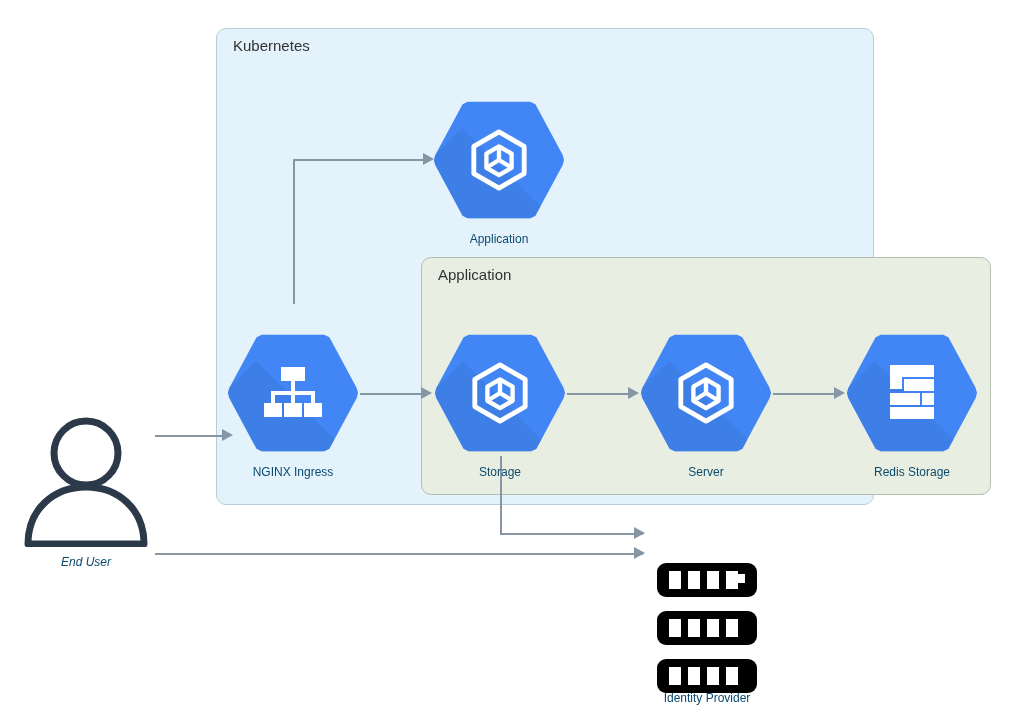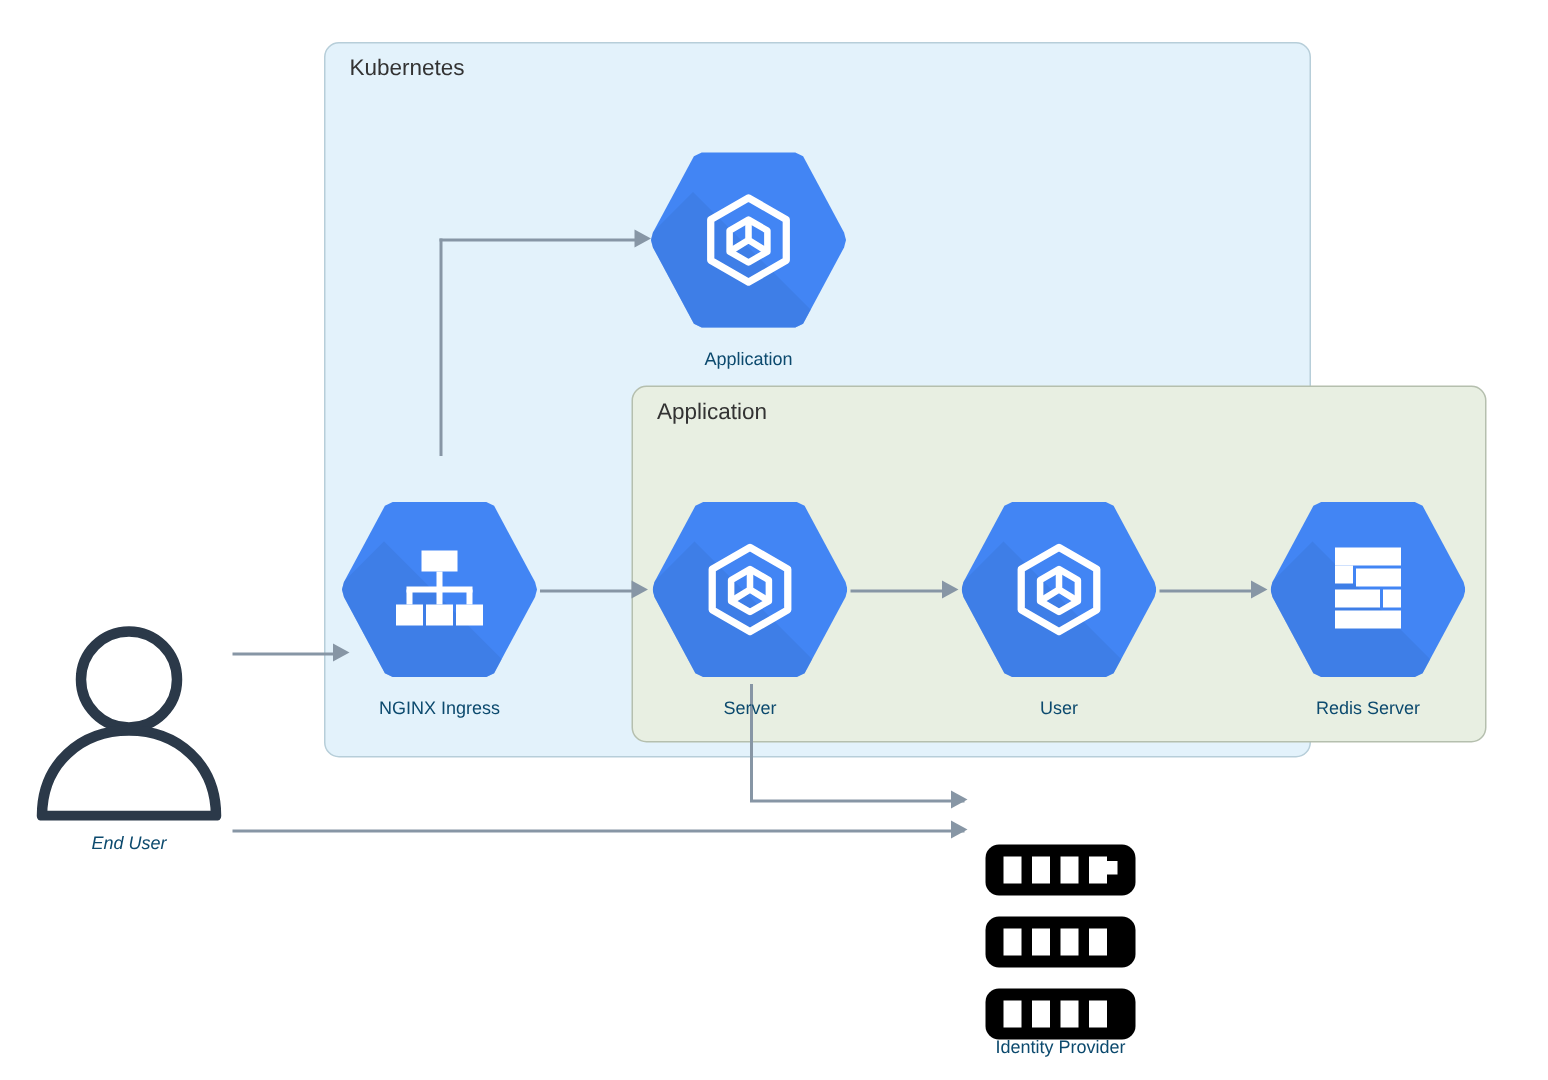"Server" div.node-label { text: Server -> Storage }
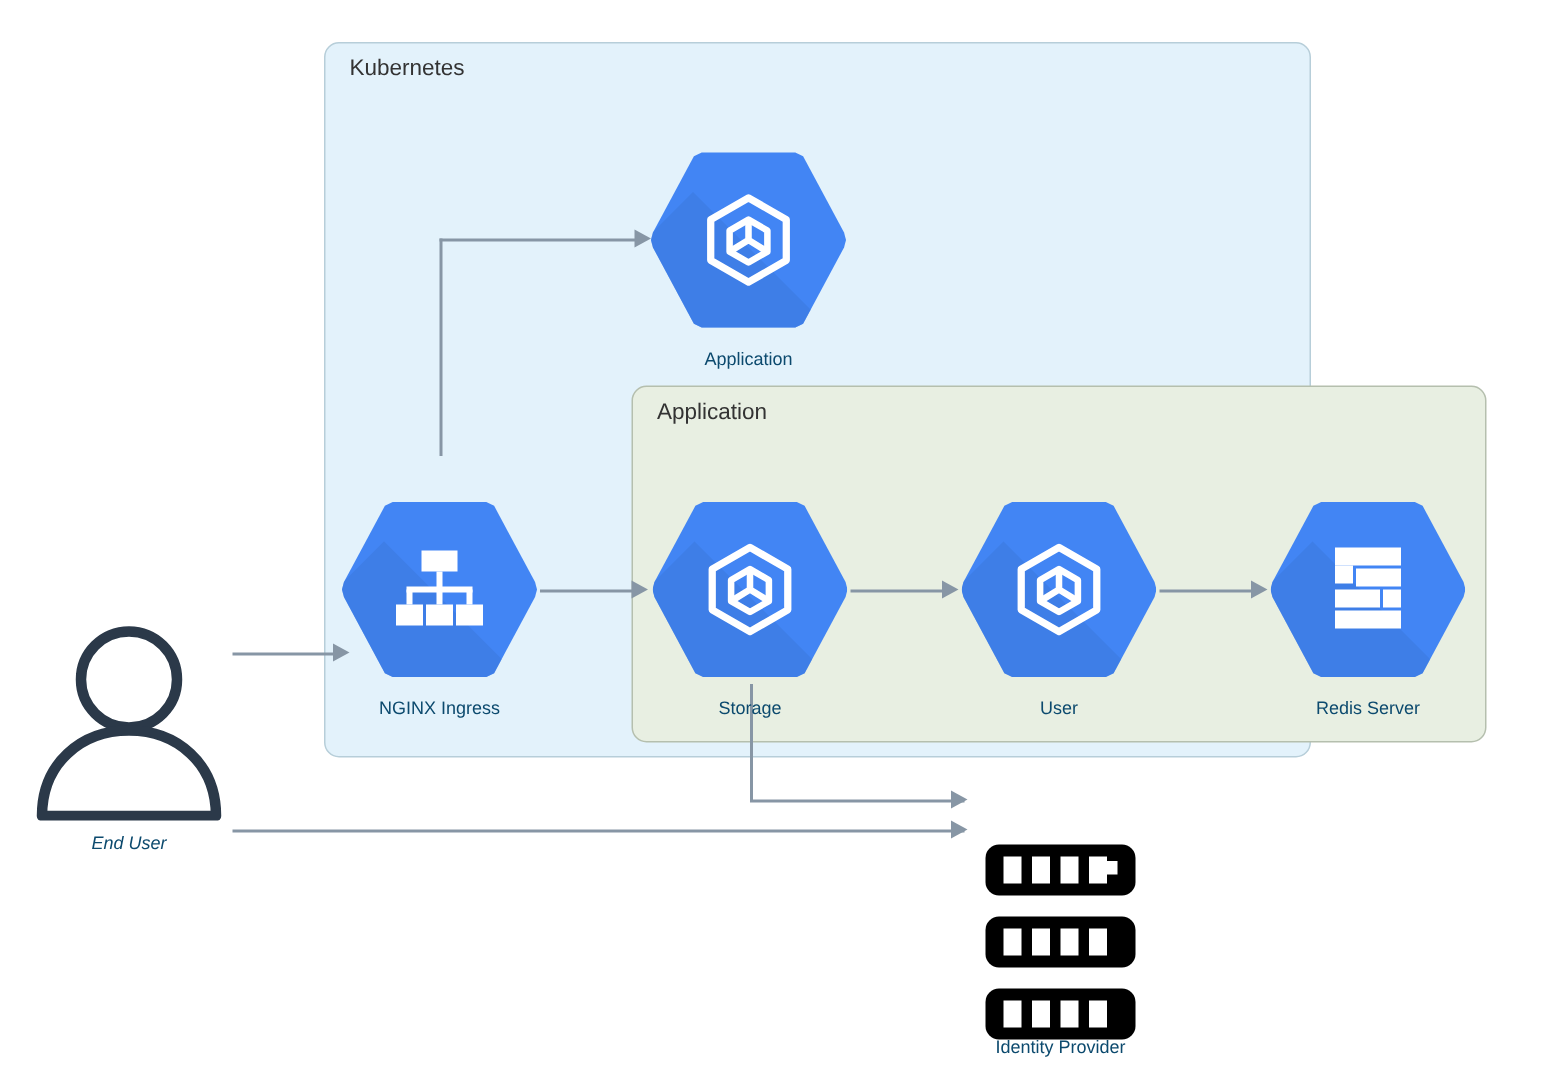"User" div.node-label { text: User -> Server }
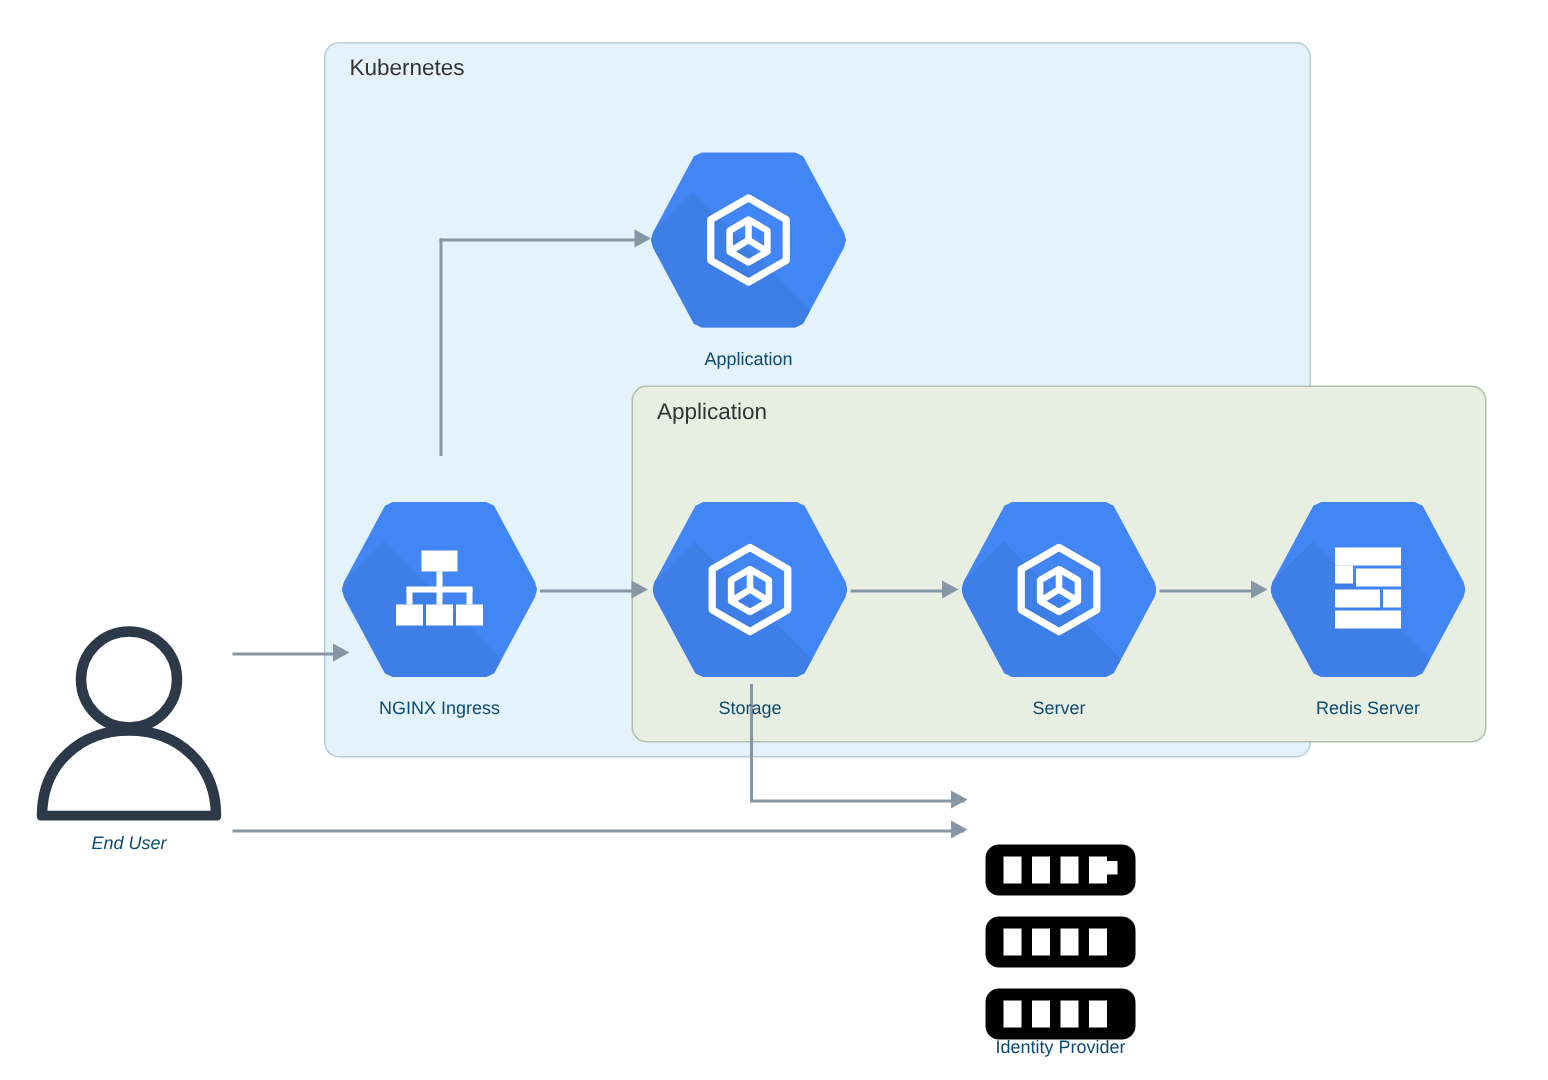"Redis Server" div.node-label { text: Server -> Storage }
